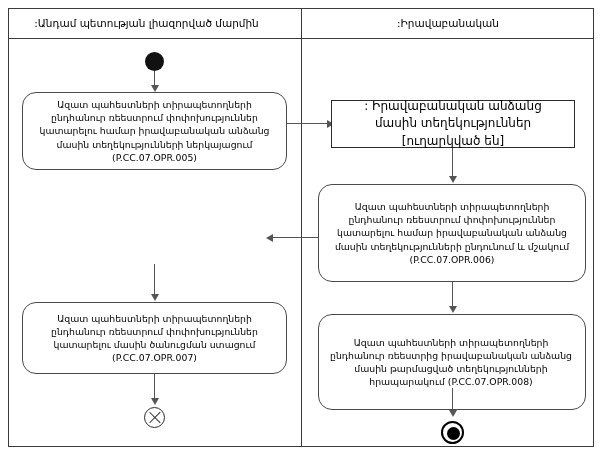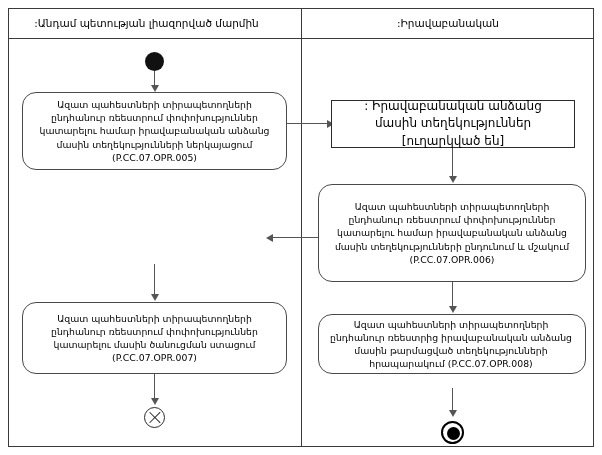"Ազատ պահեստների տիրապետողների ընդհանուր ռեեստրից" div.activity { height: 60px -> 96px }
